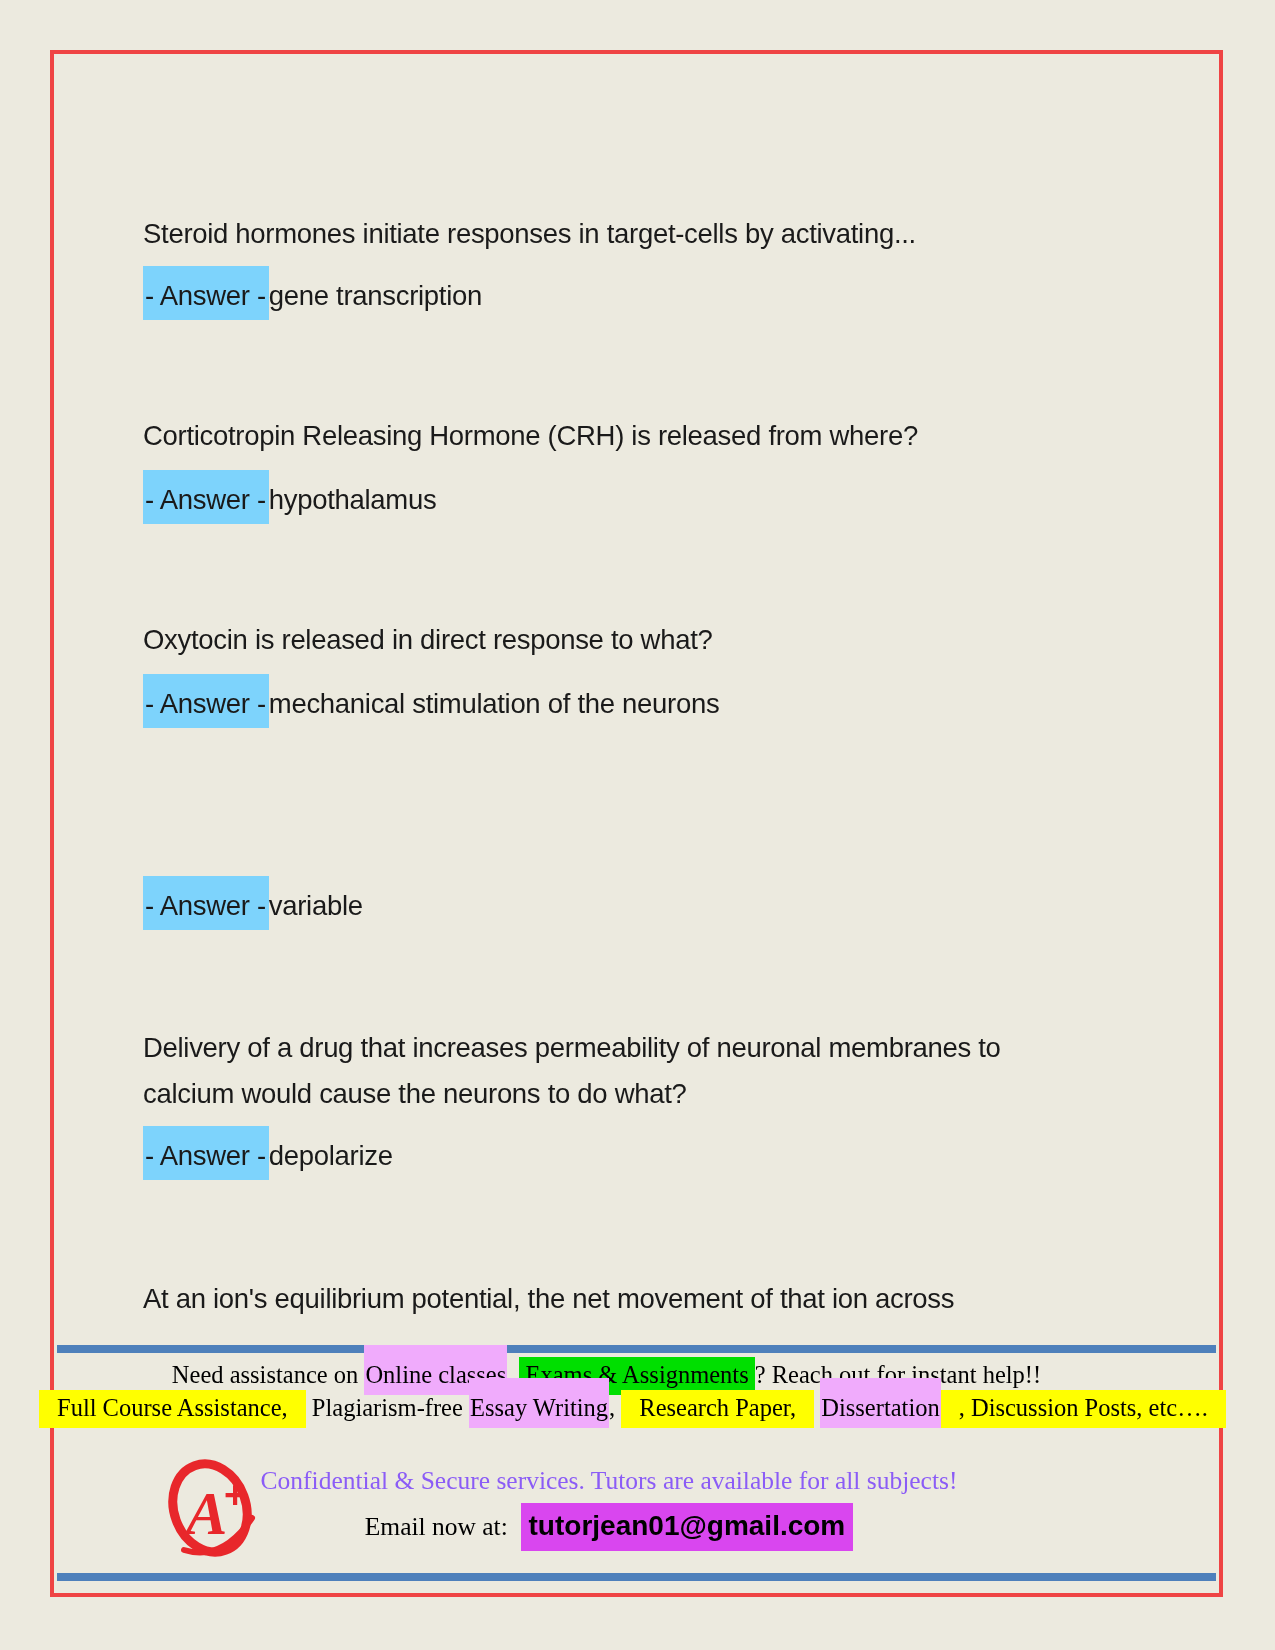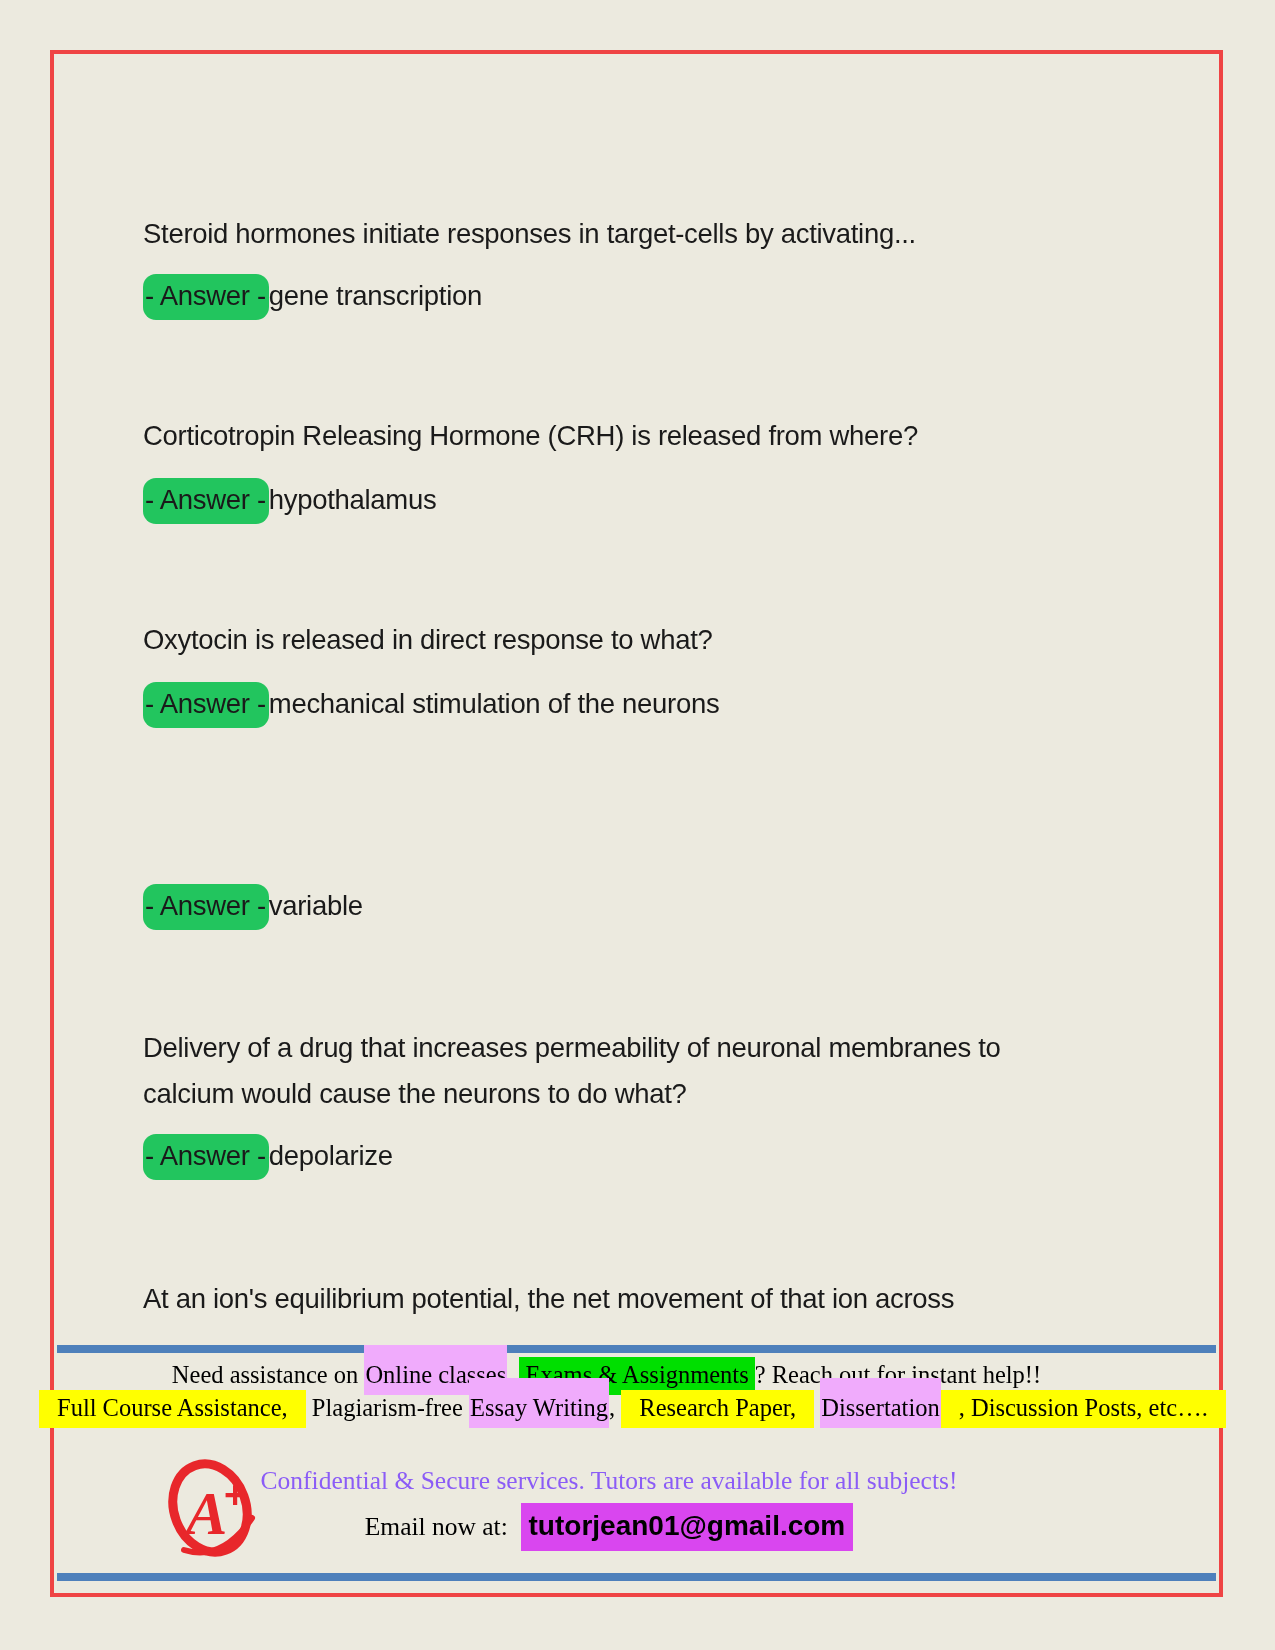"- Answer -" .hl-ans { background: #22c55e -> #7dd3fc; border-radius: 13px -> none; padding: 6px 3px 9px 2px -> 14px 3px 9px 2px }
